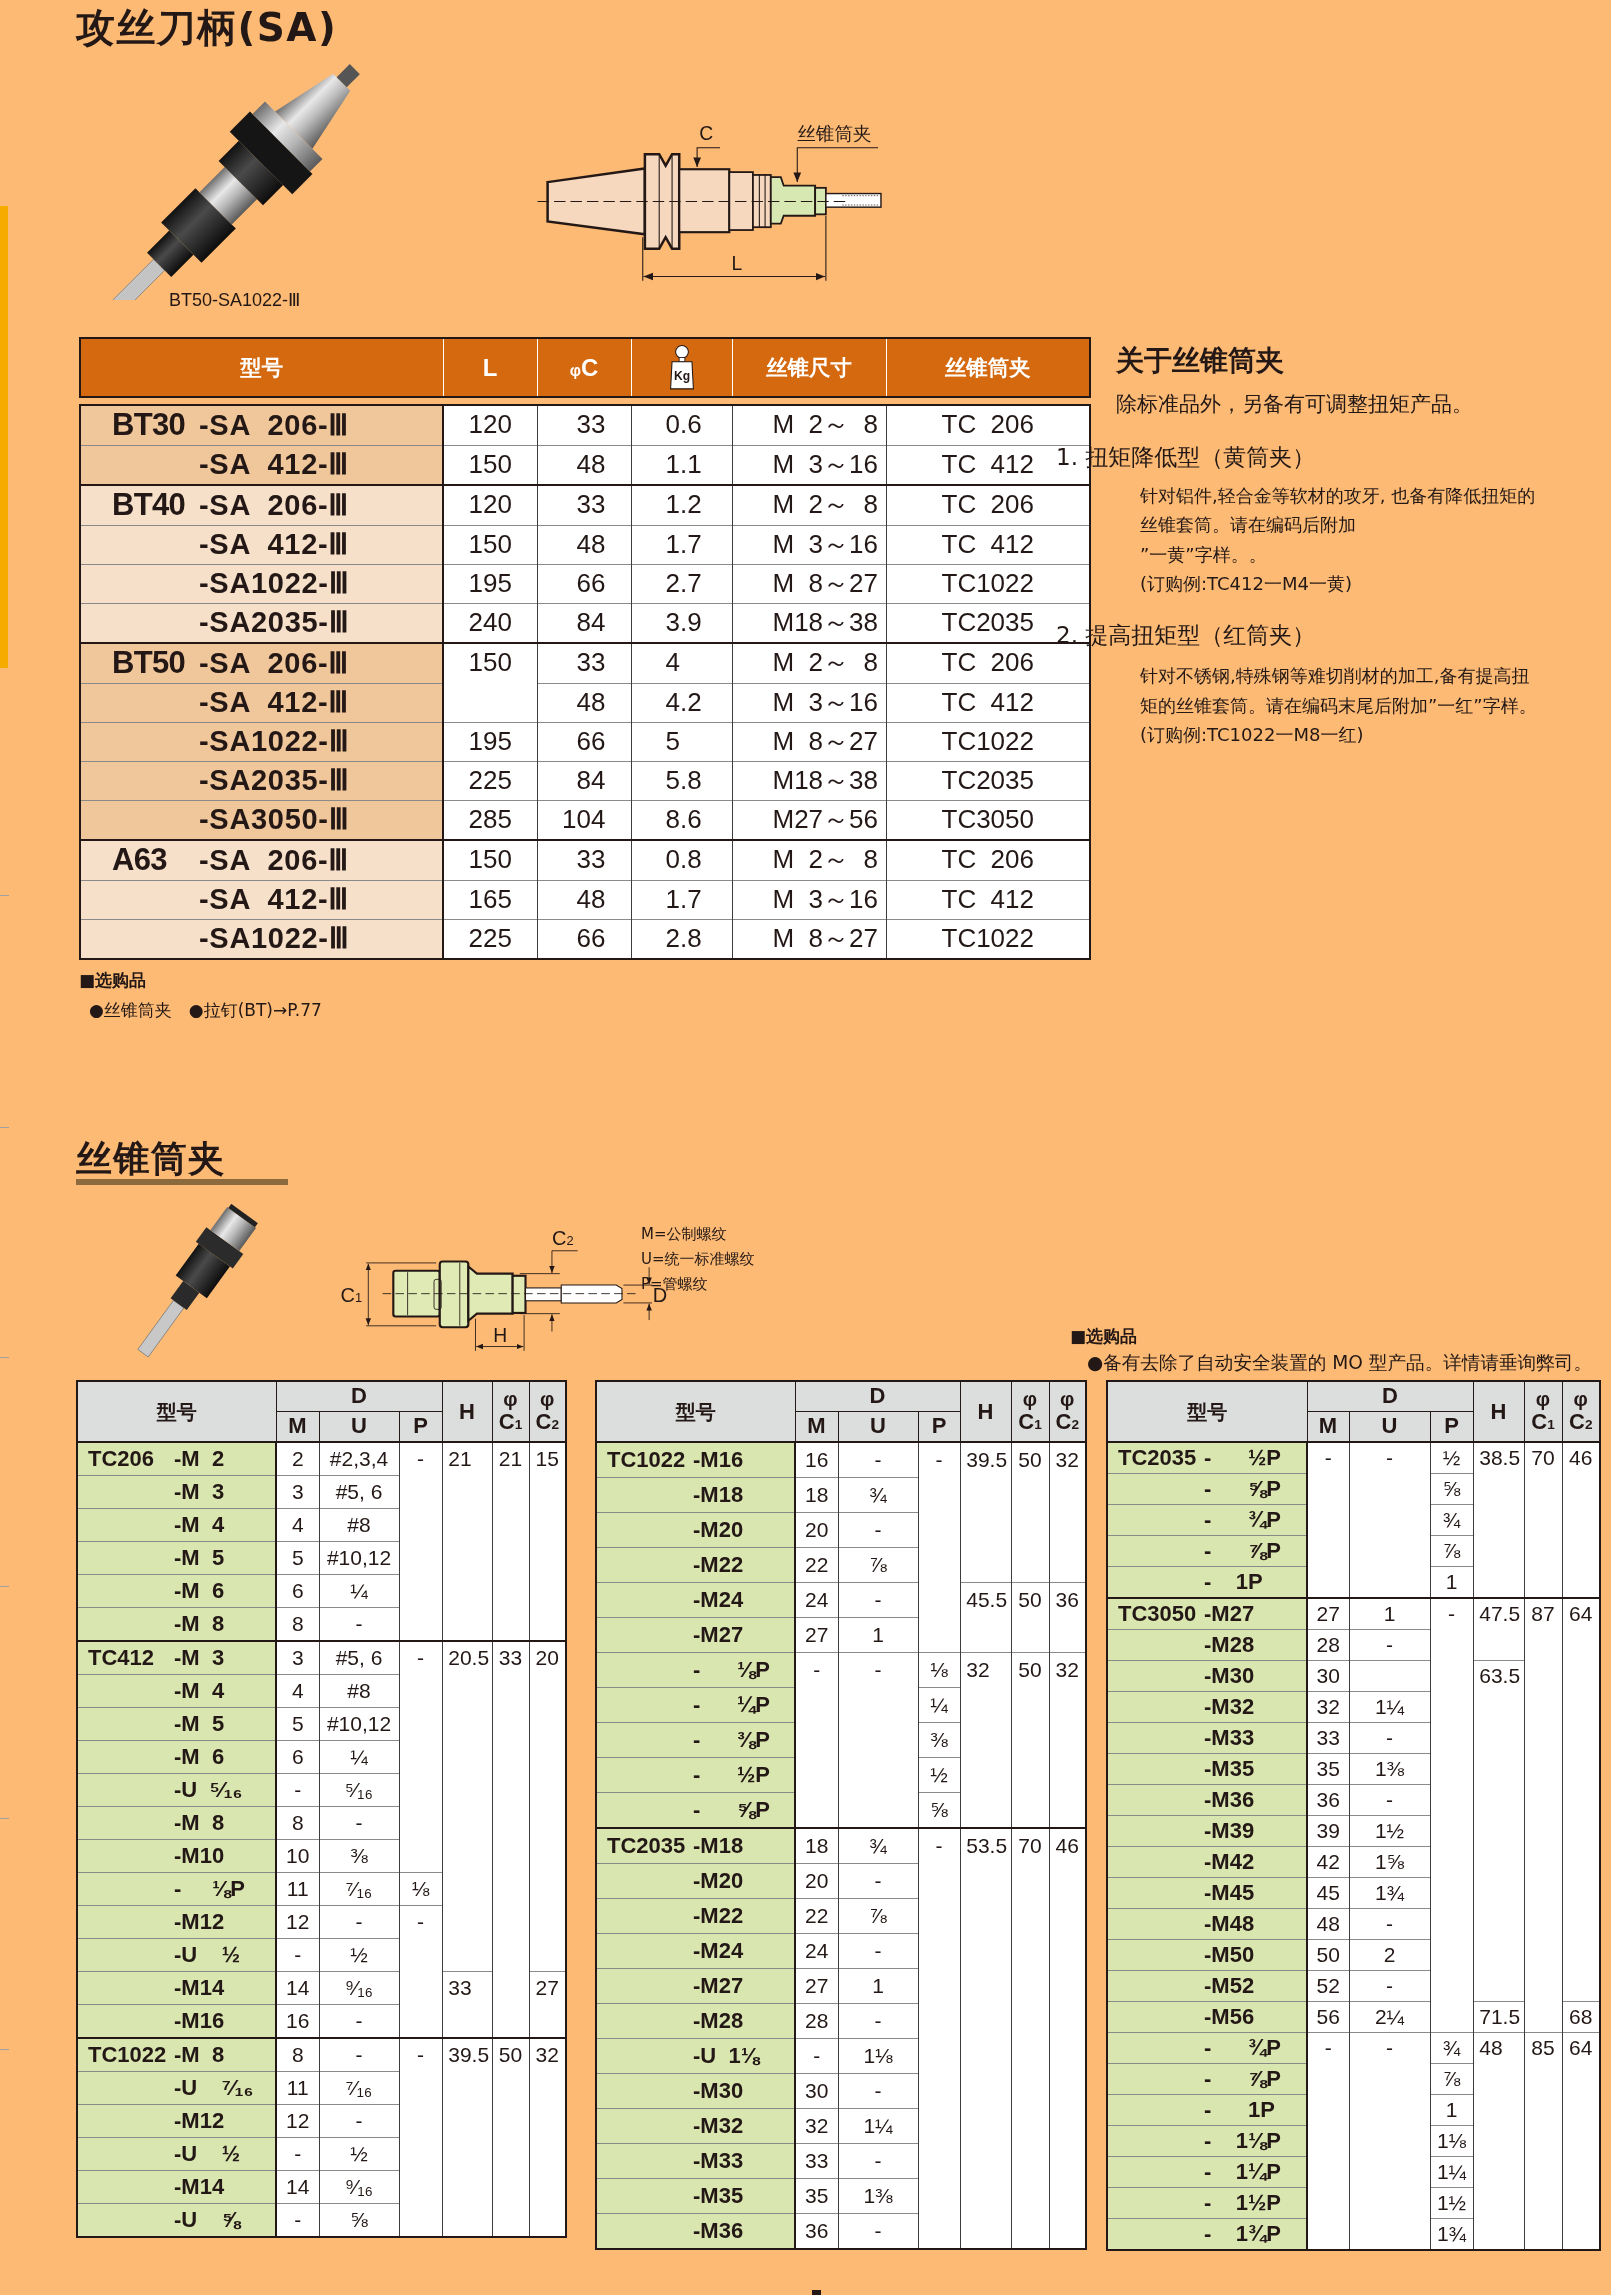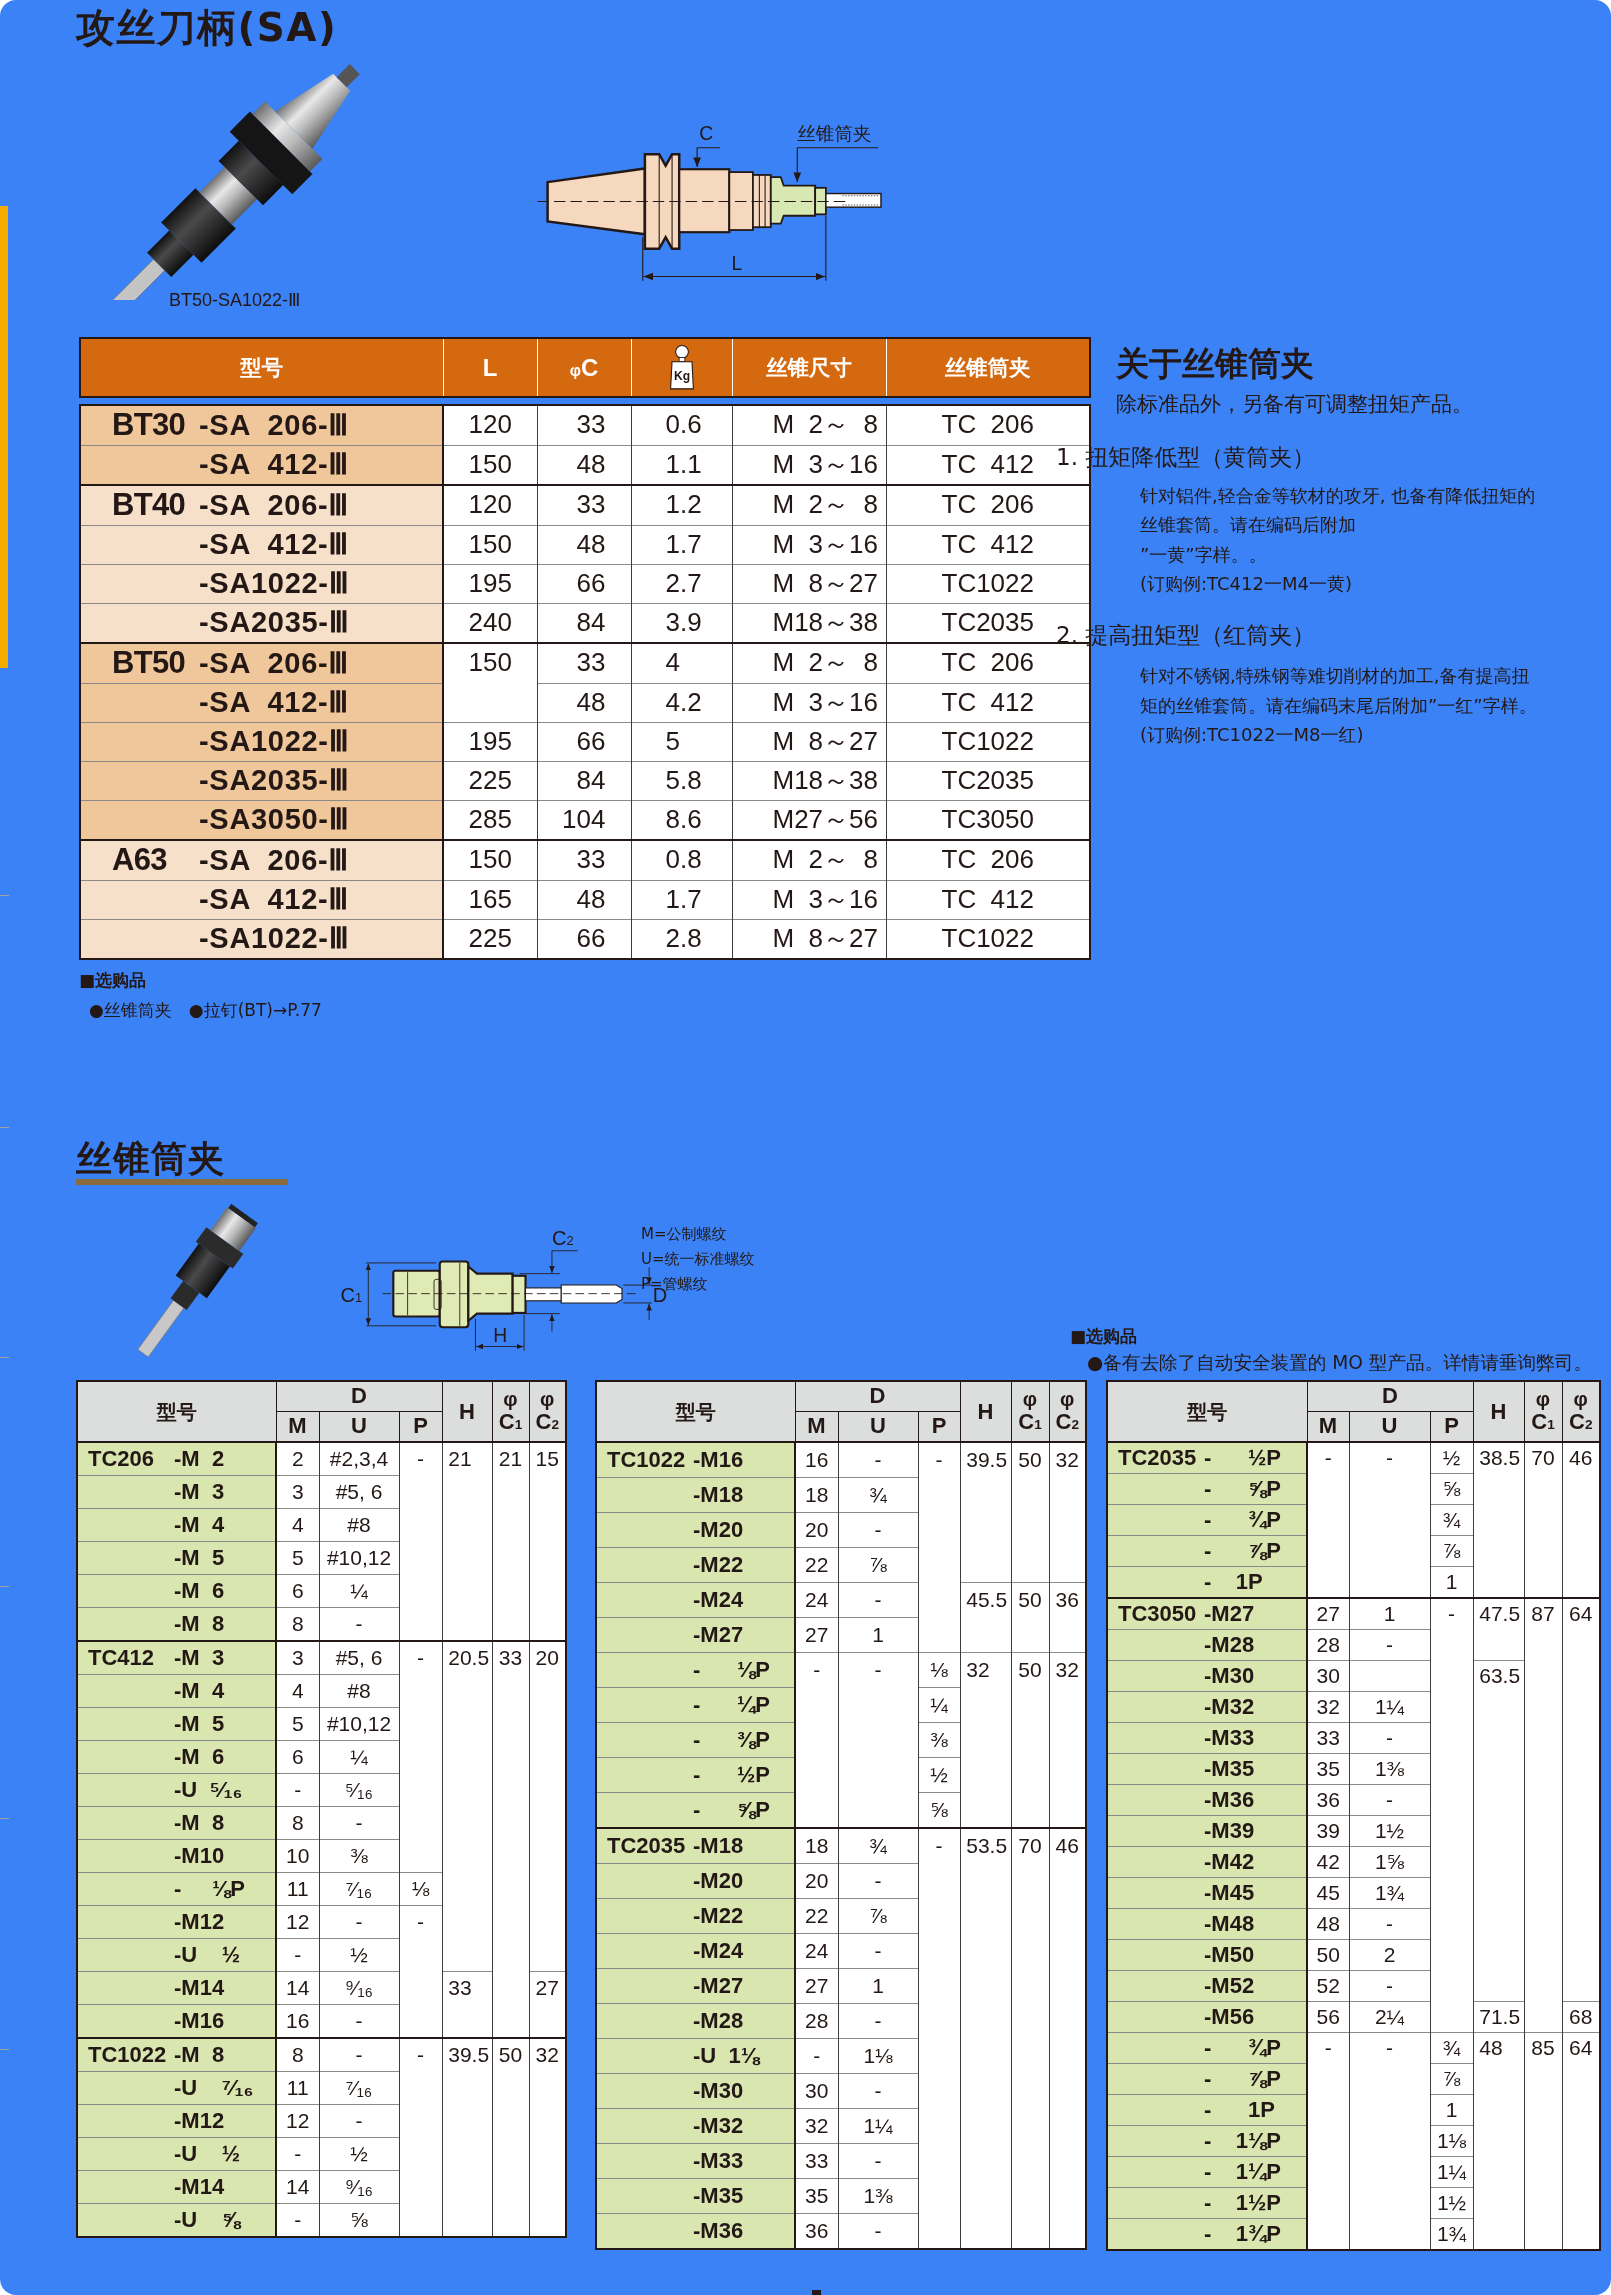"攻丝刀柄(SA)" #page { background: #3b82f6 -> #fdba74; border-radius: 16px -> none }
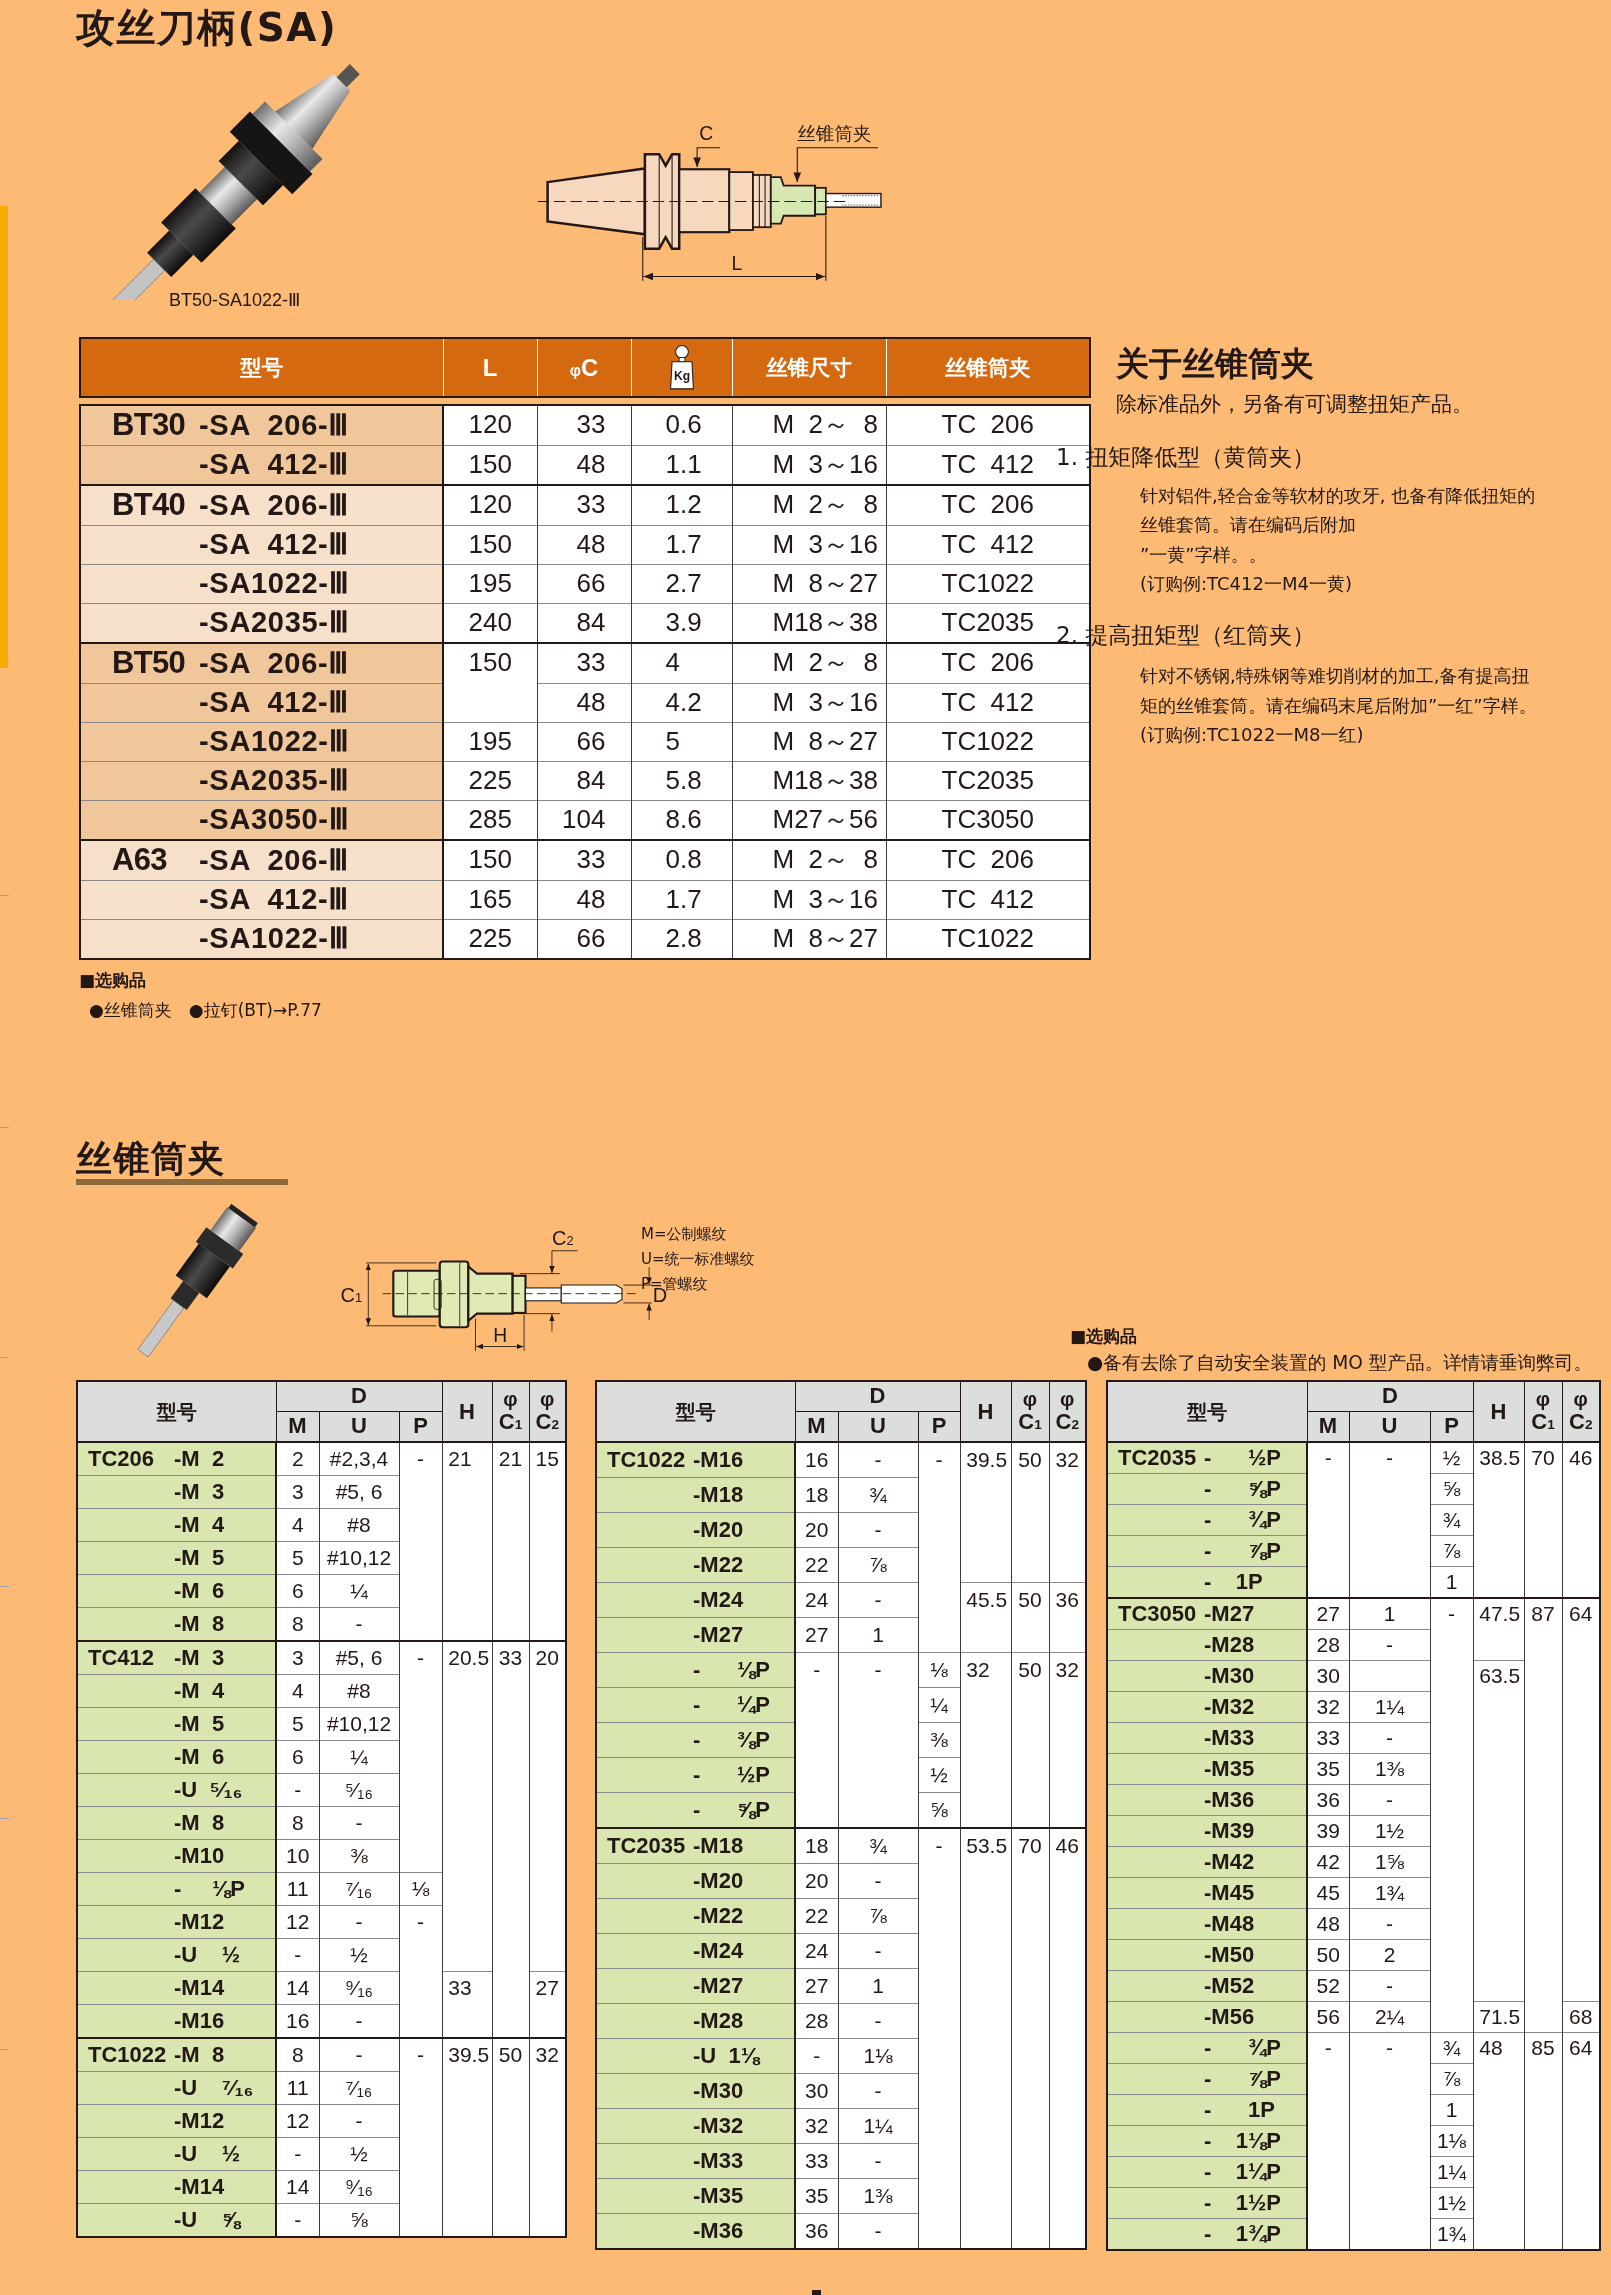"关于丝锥筒夹" .about-title { font-size: 33px -> 28px }
